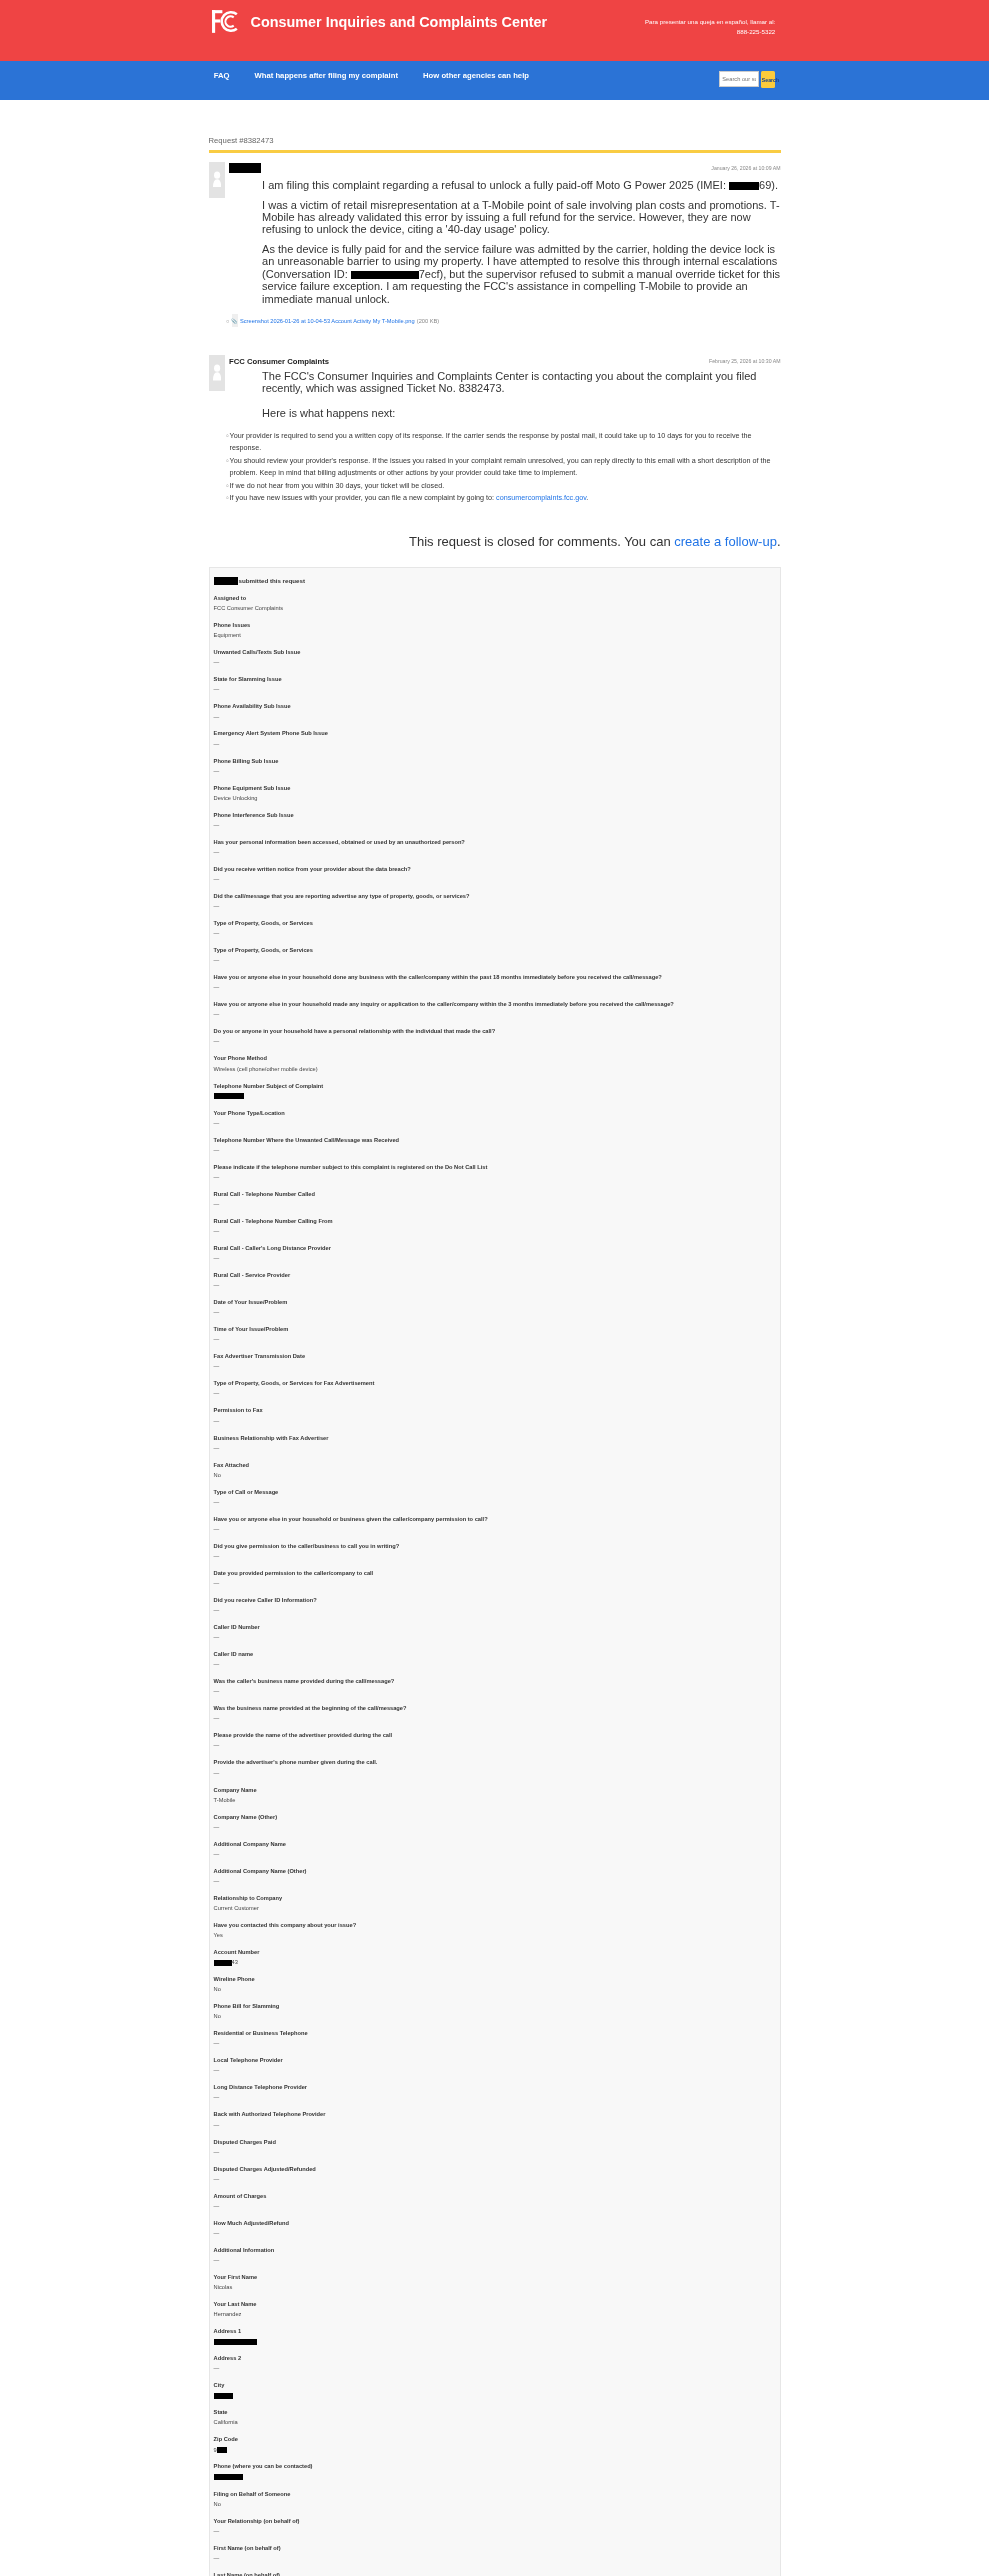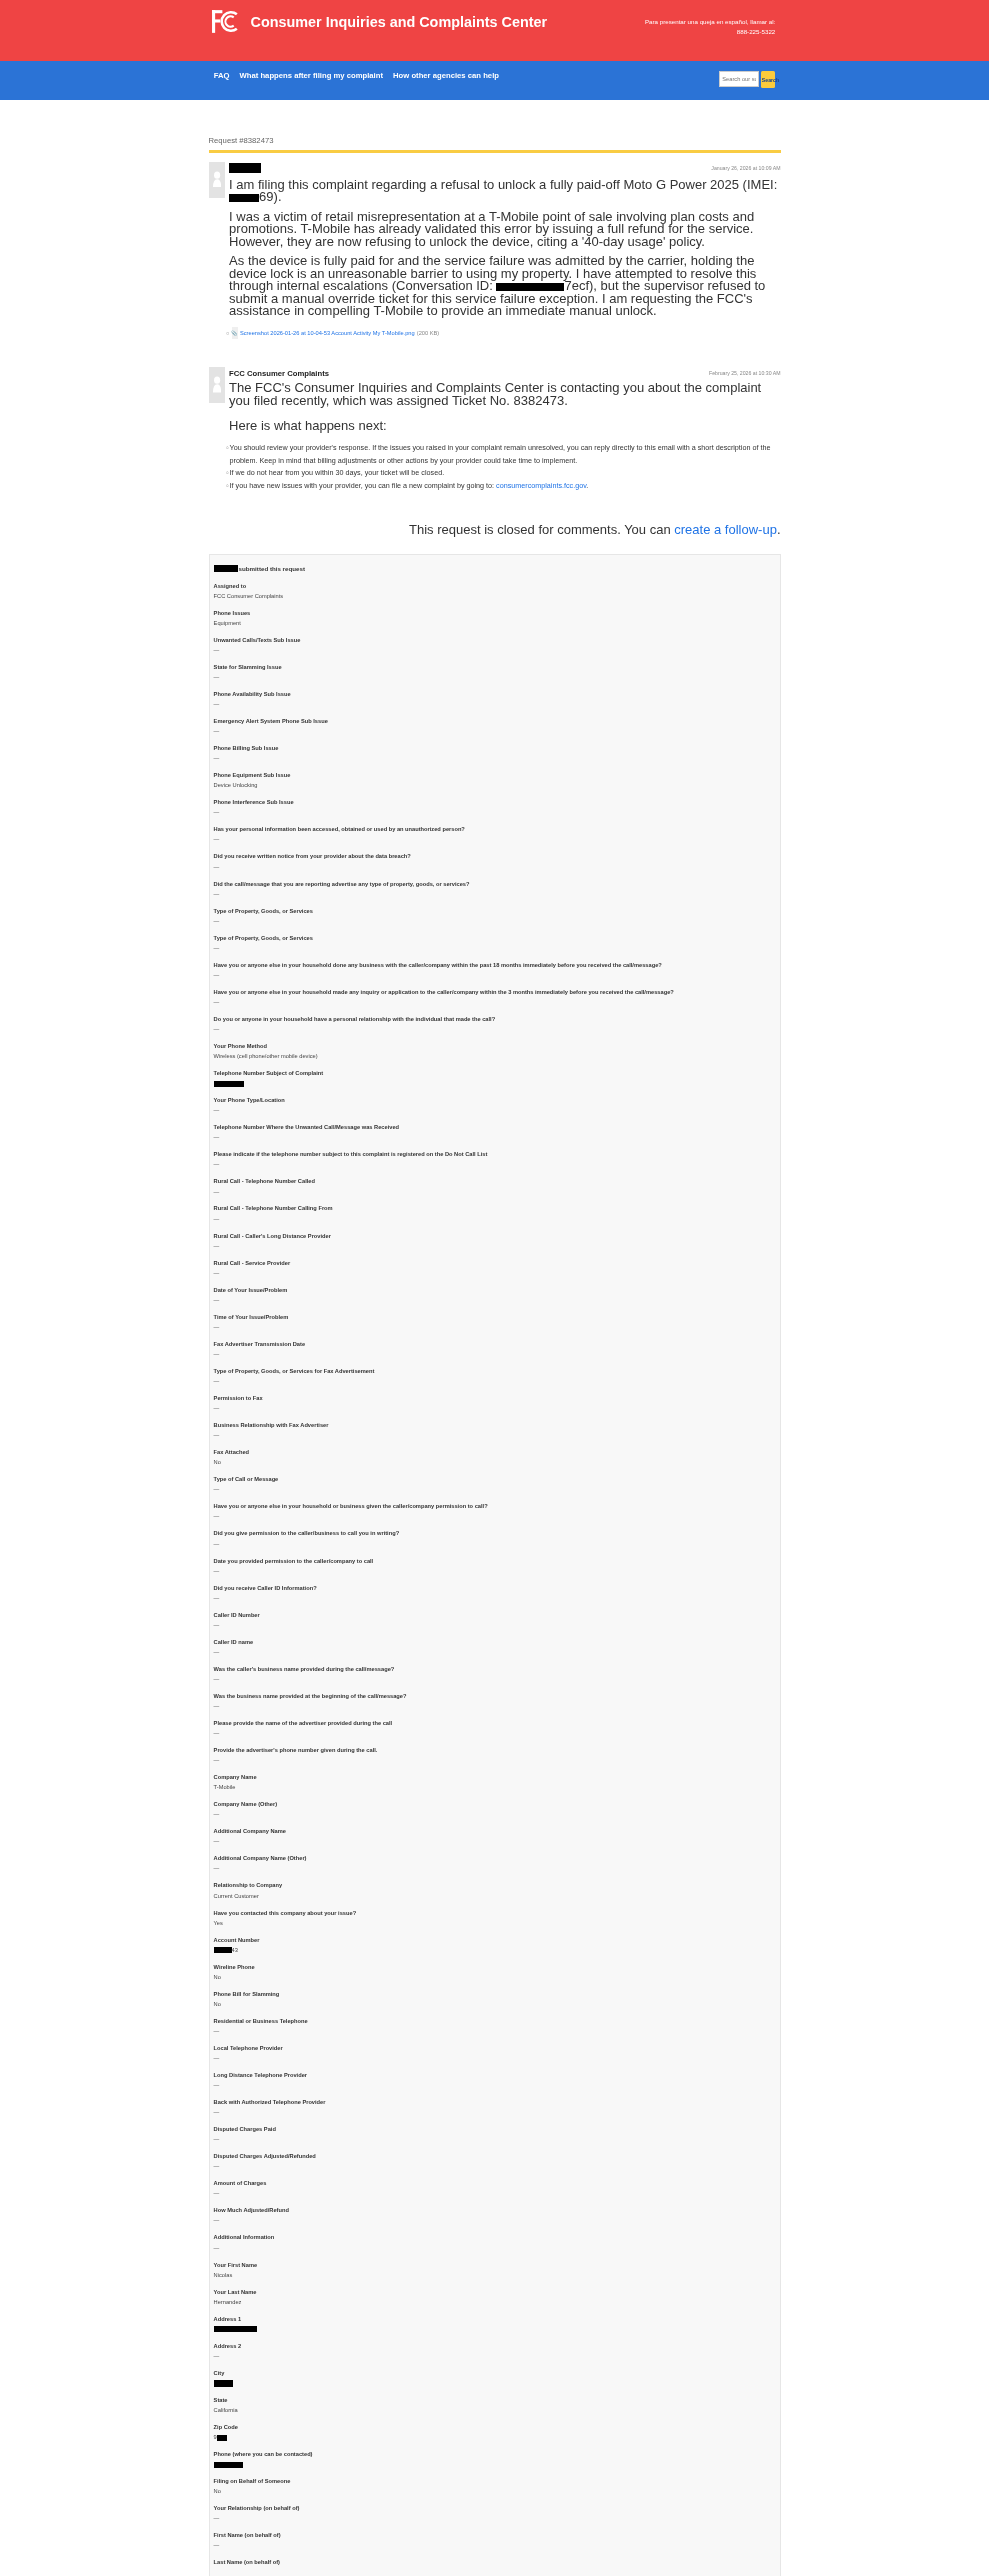"FAQ" .nav-links { gap: 10px -> 25px }
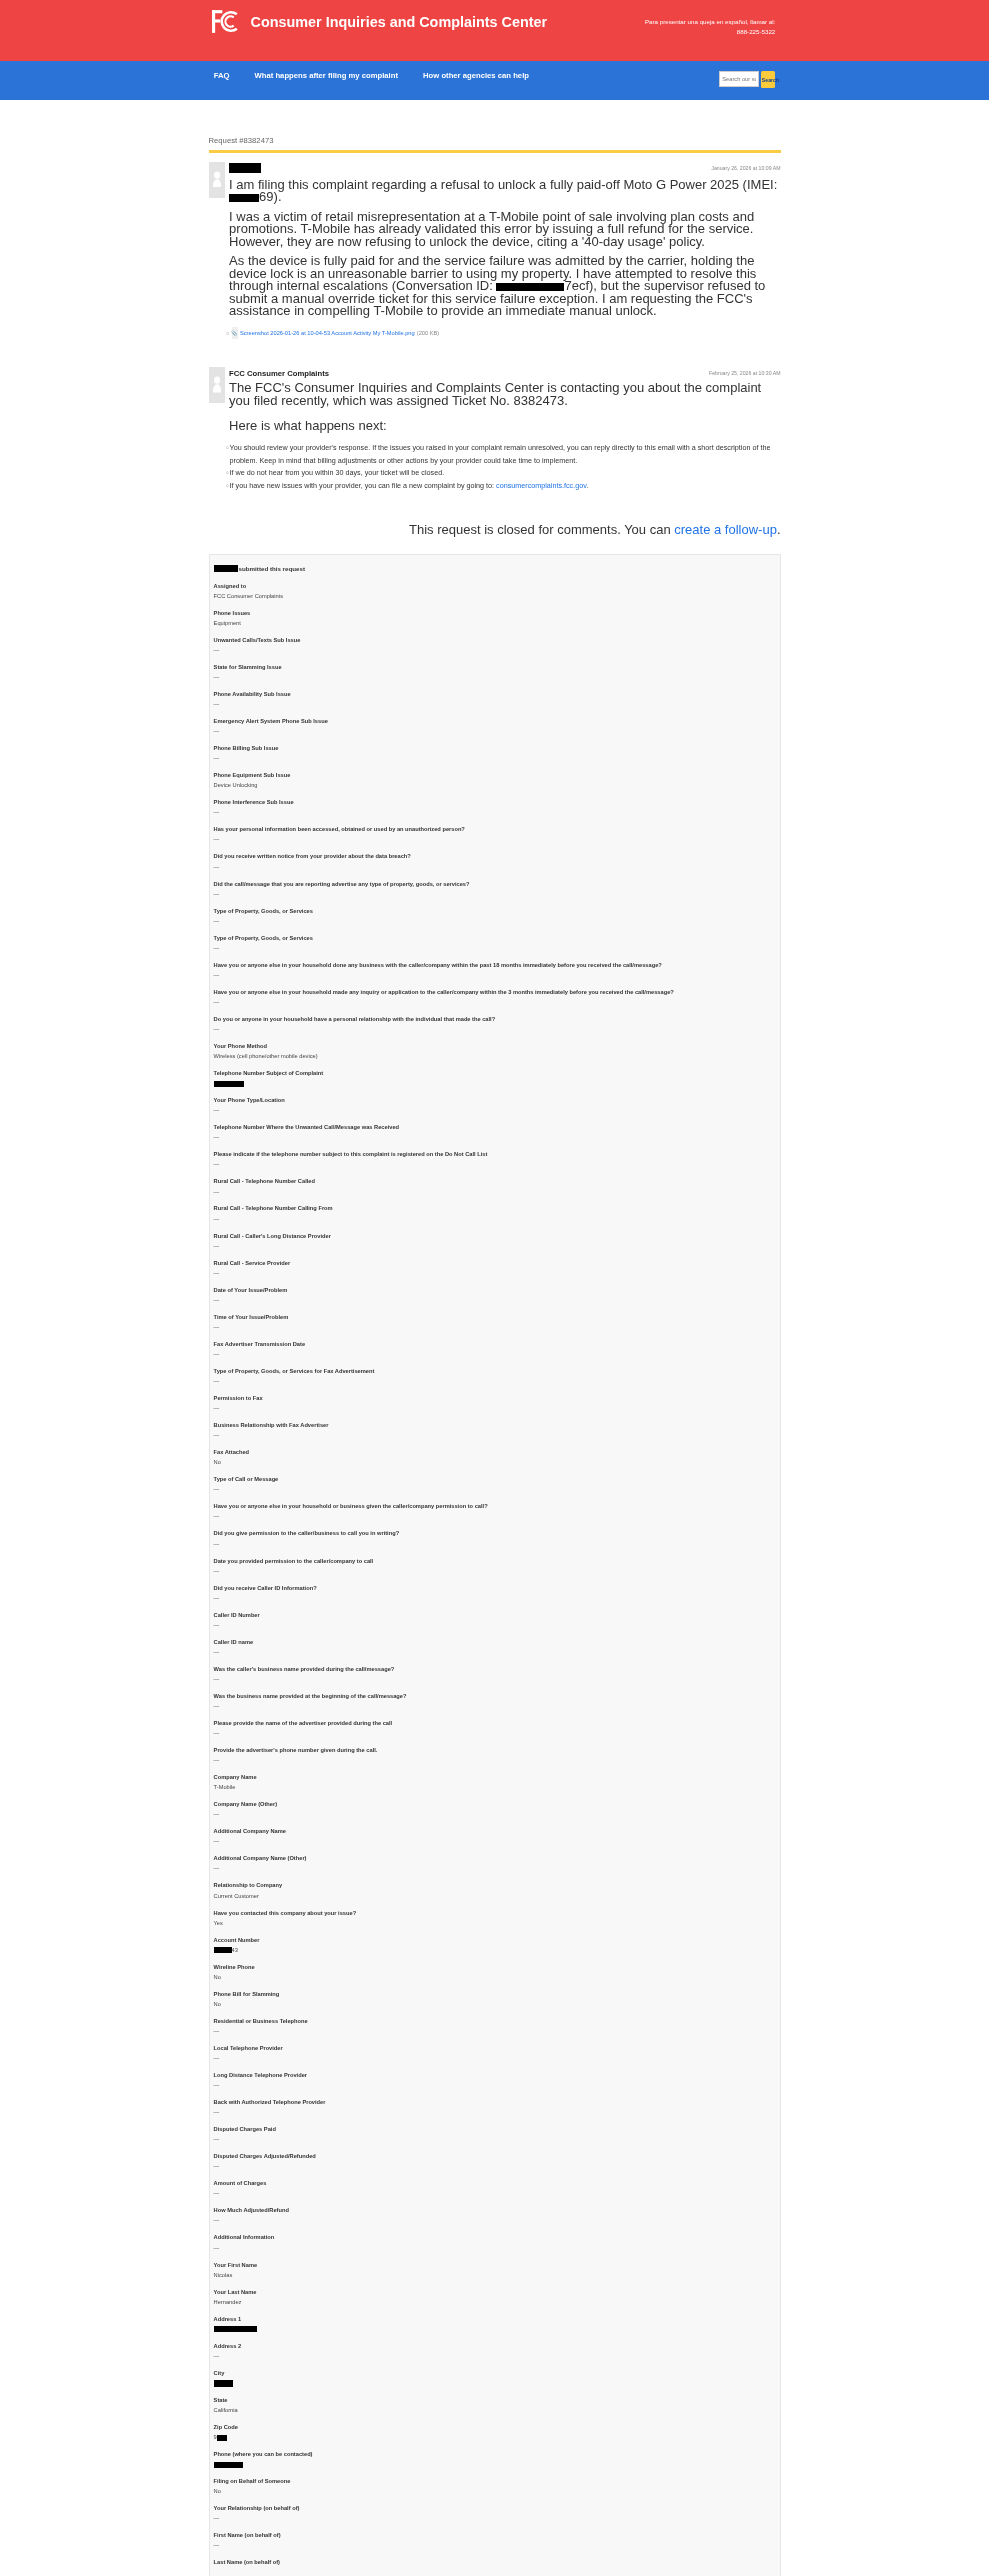"I am filing this complaint" .comment-text p { font-size: 13px -> 11px; margin-left: none -> 33px }
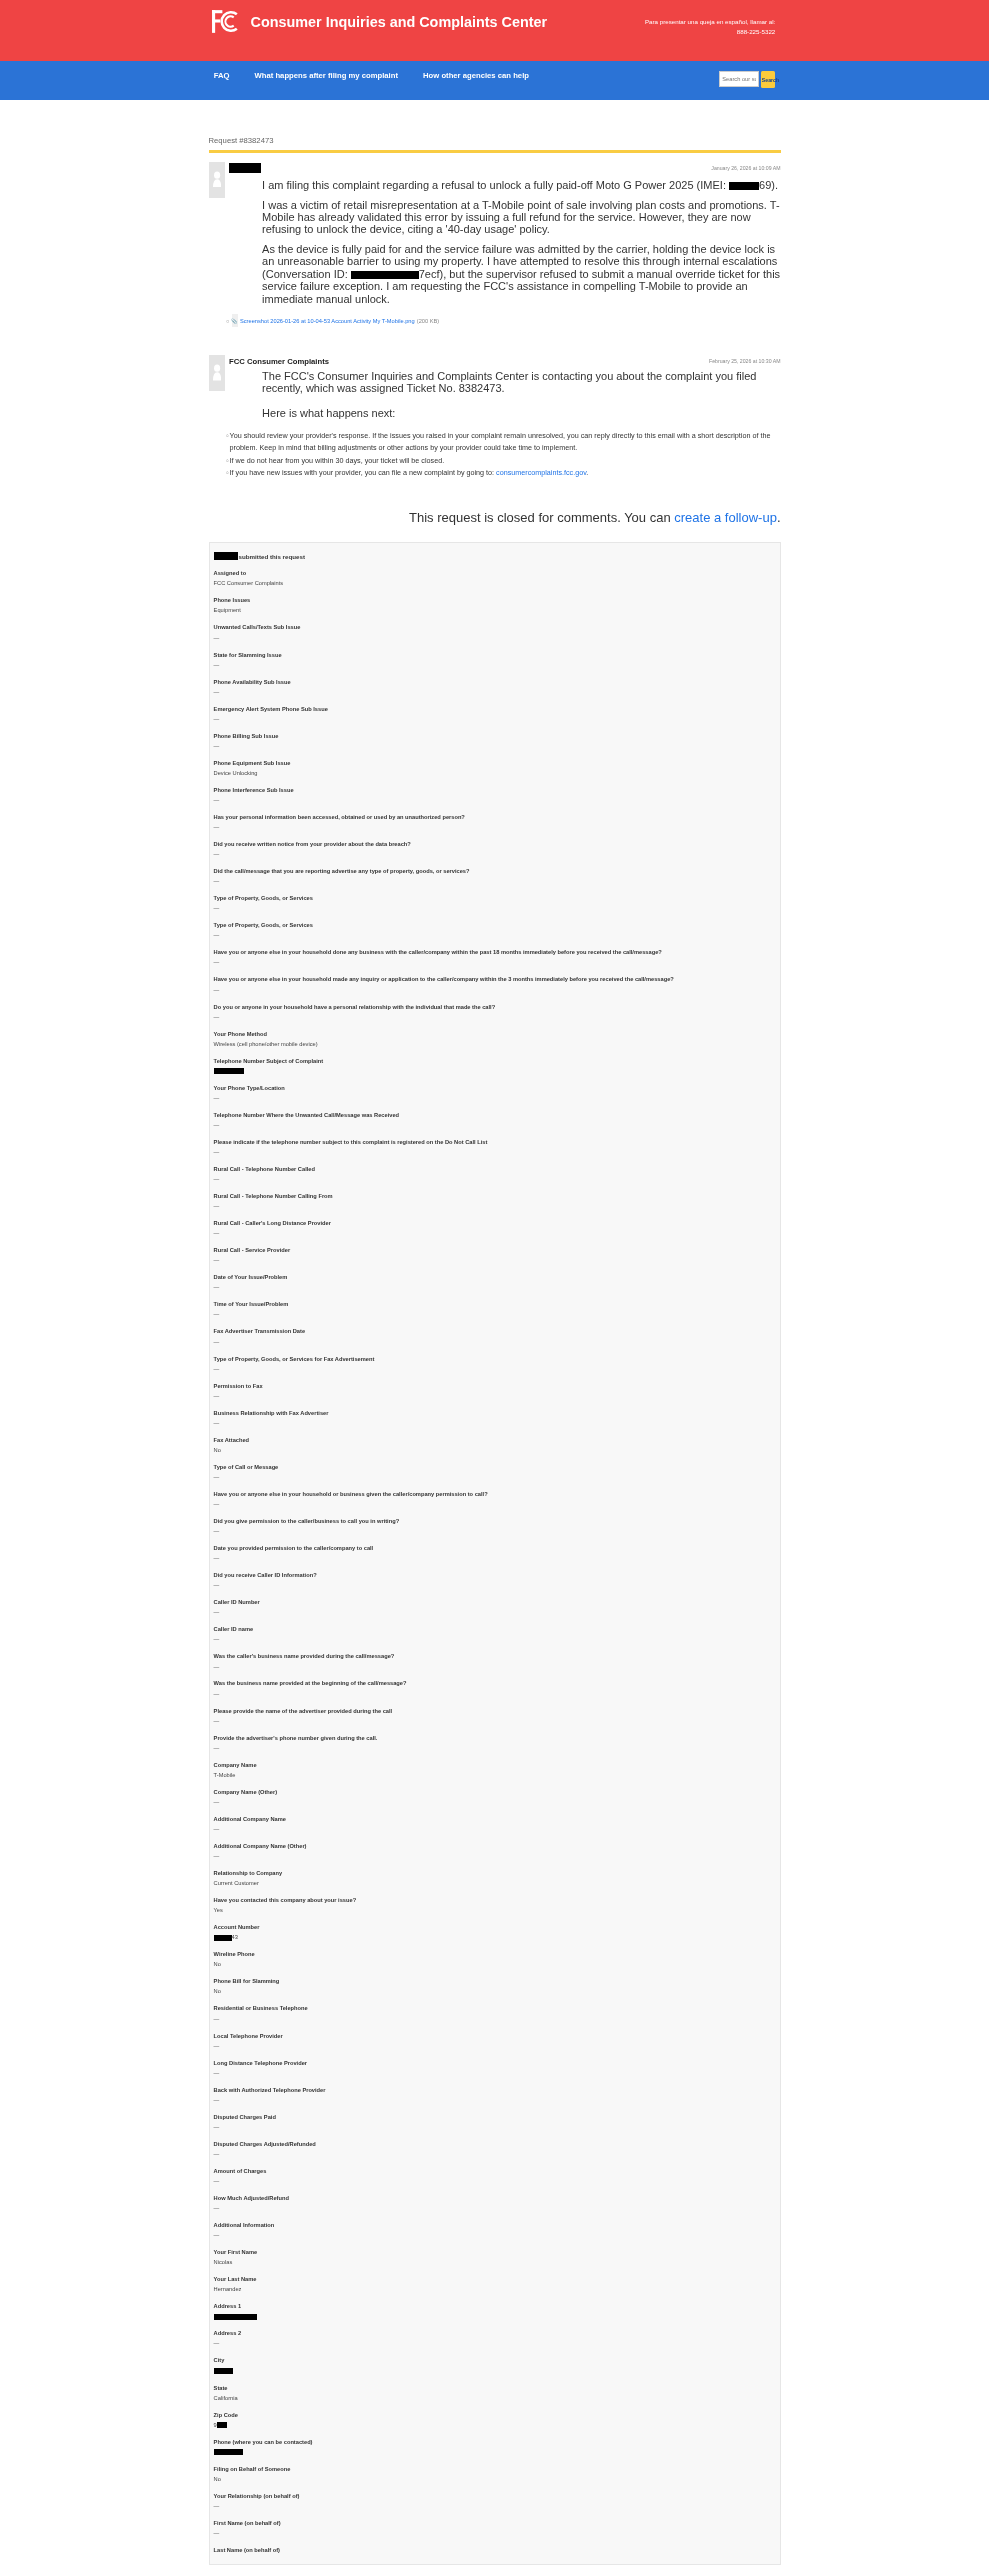"Your provider is required to" li { html: none -> <li> <span>○</span> <span>Your provider is required to send you a written copy of its response. If the carrier sends the response by postal mail, it could take up to 10 days for you to receive the response.</span> </li> }
